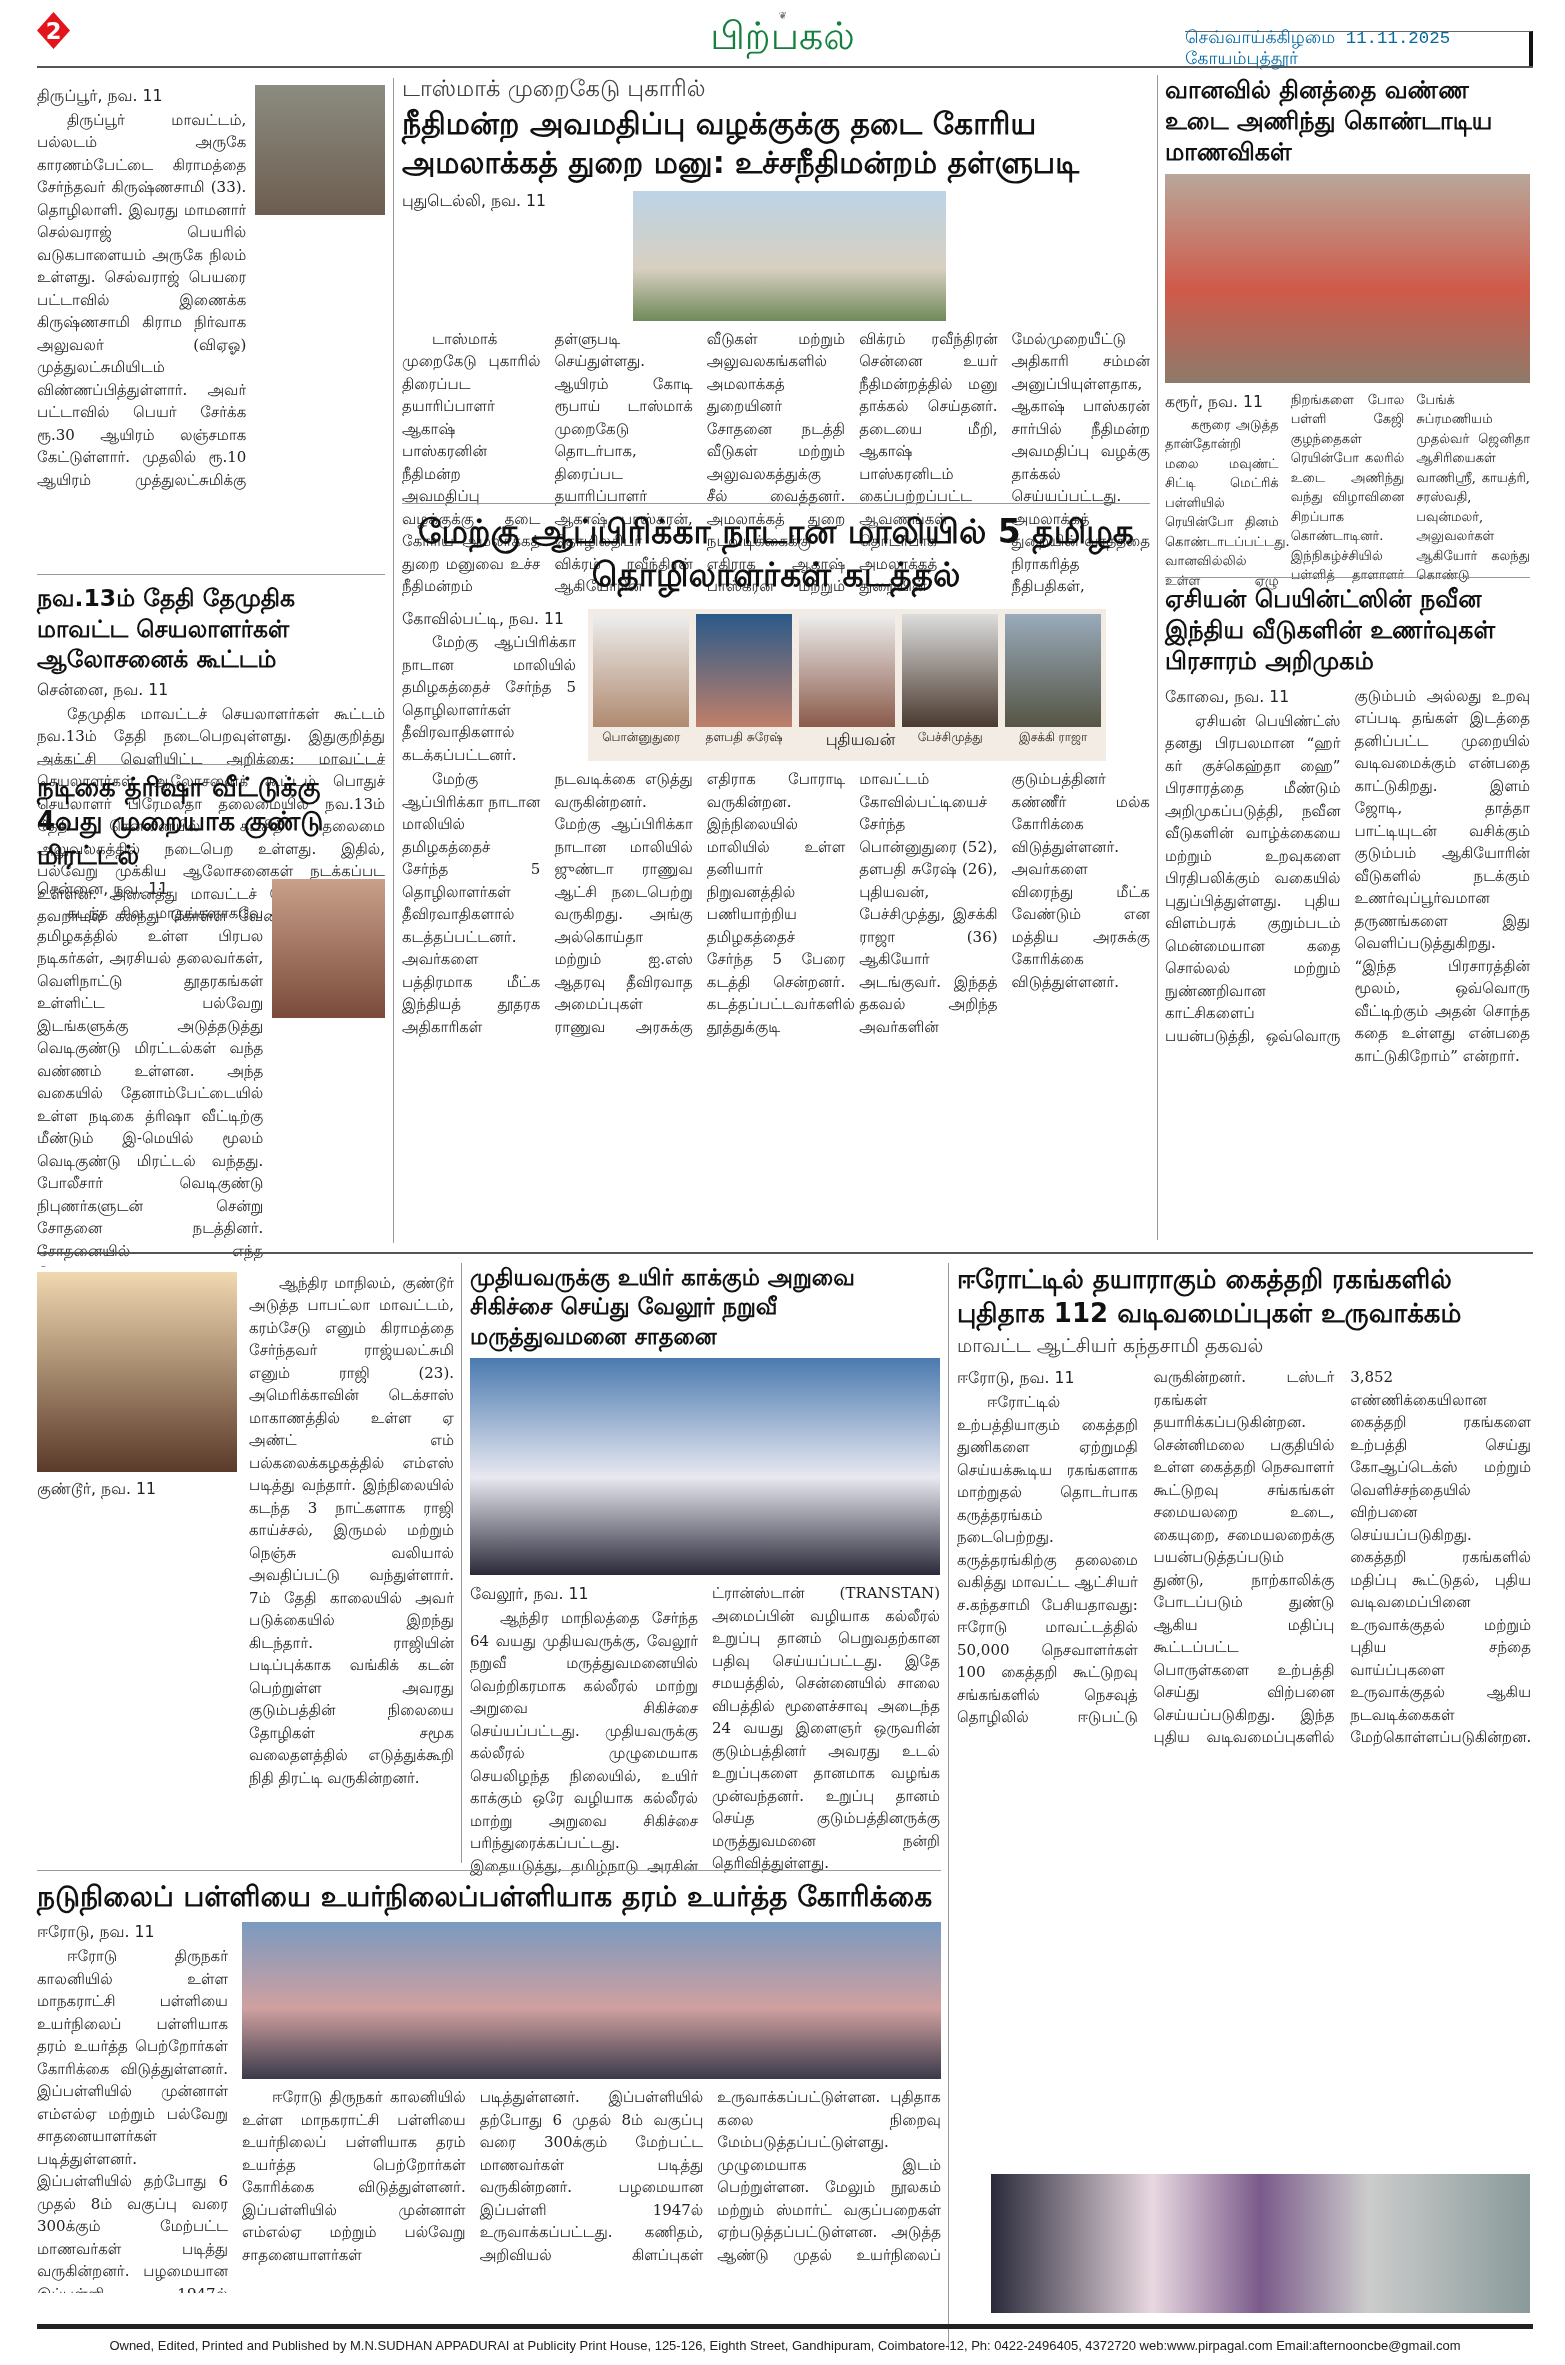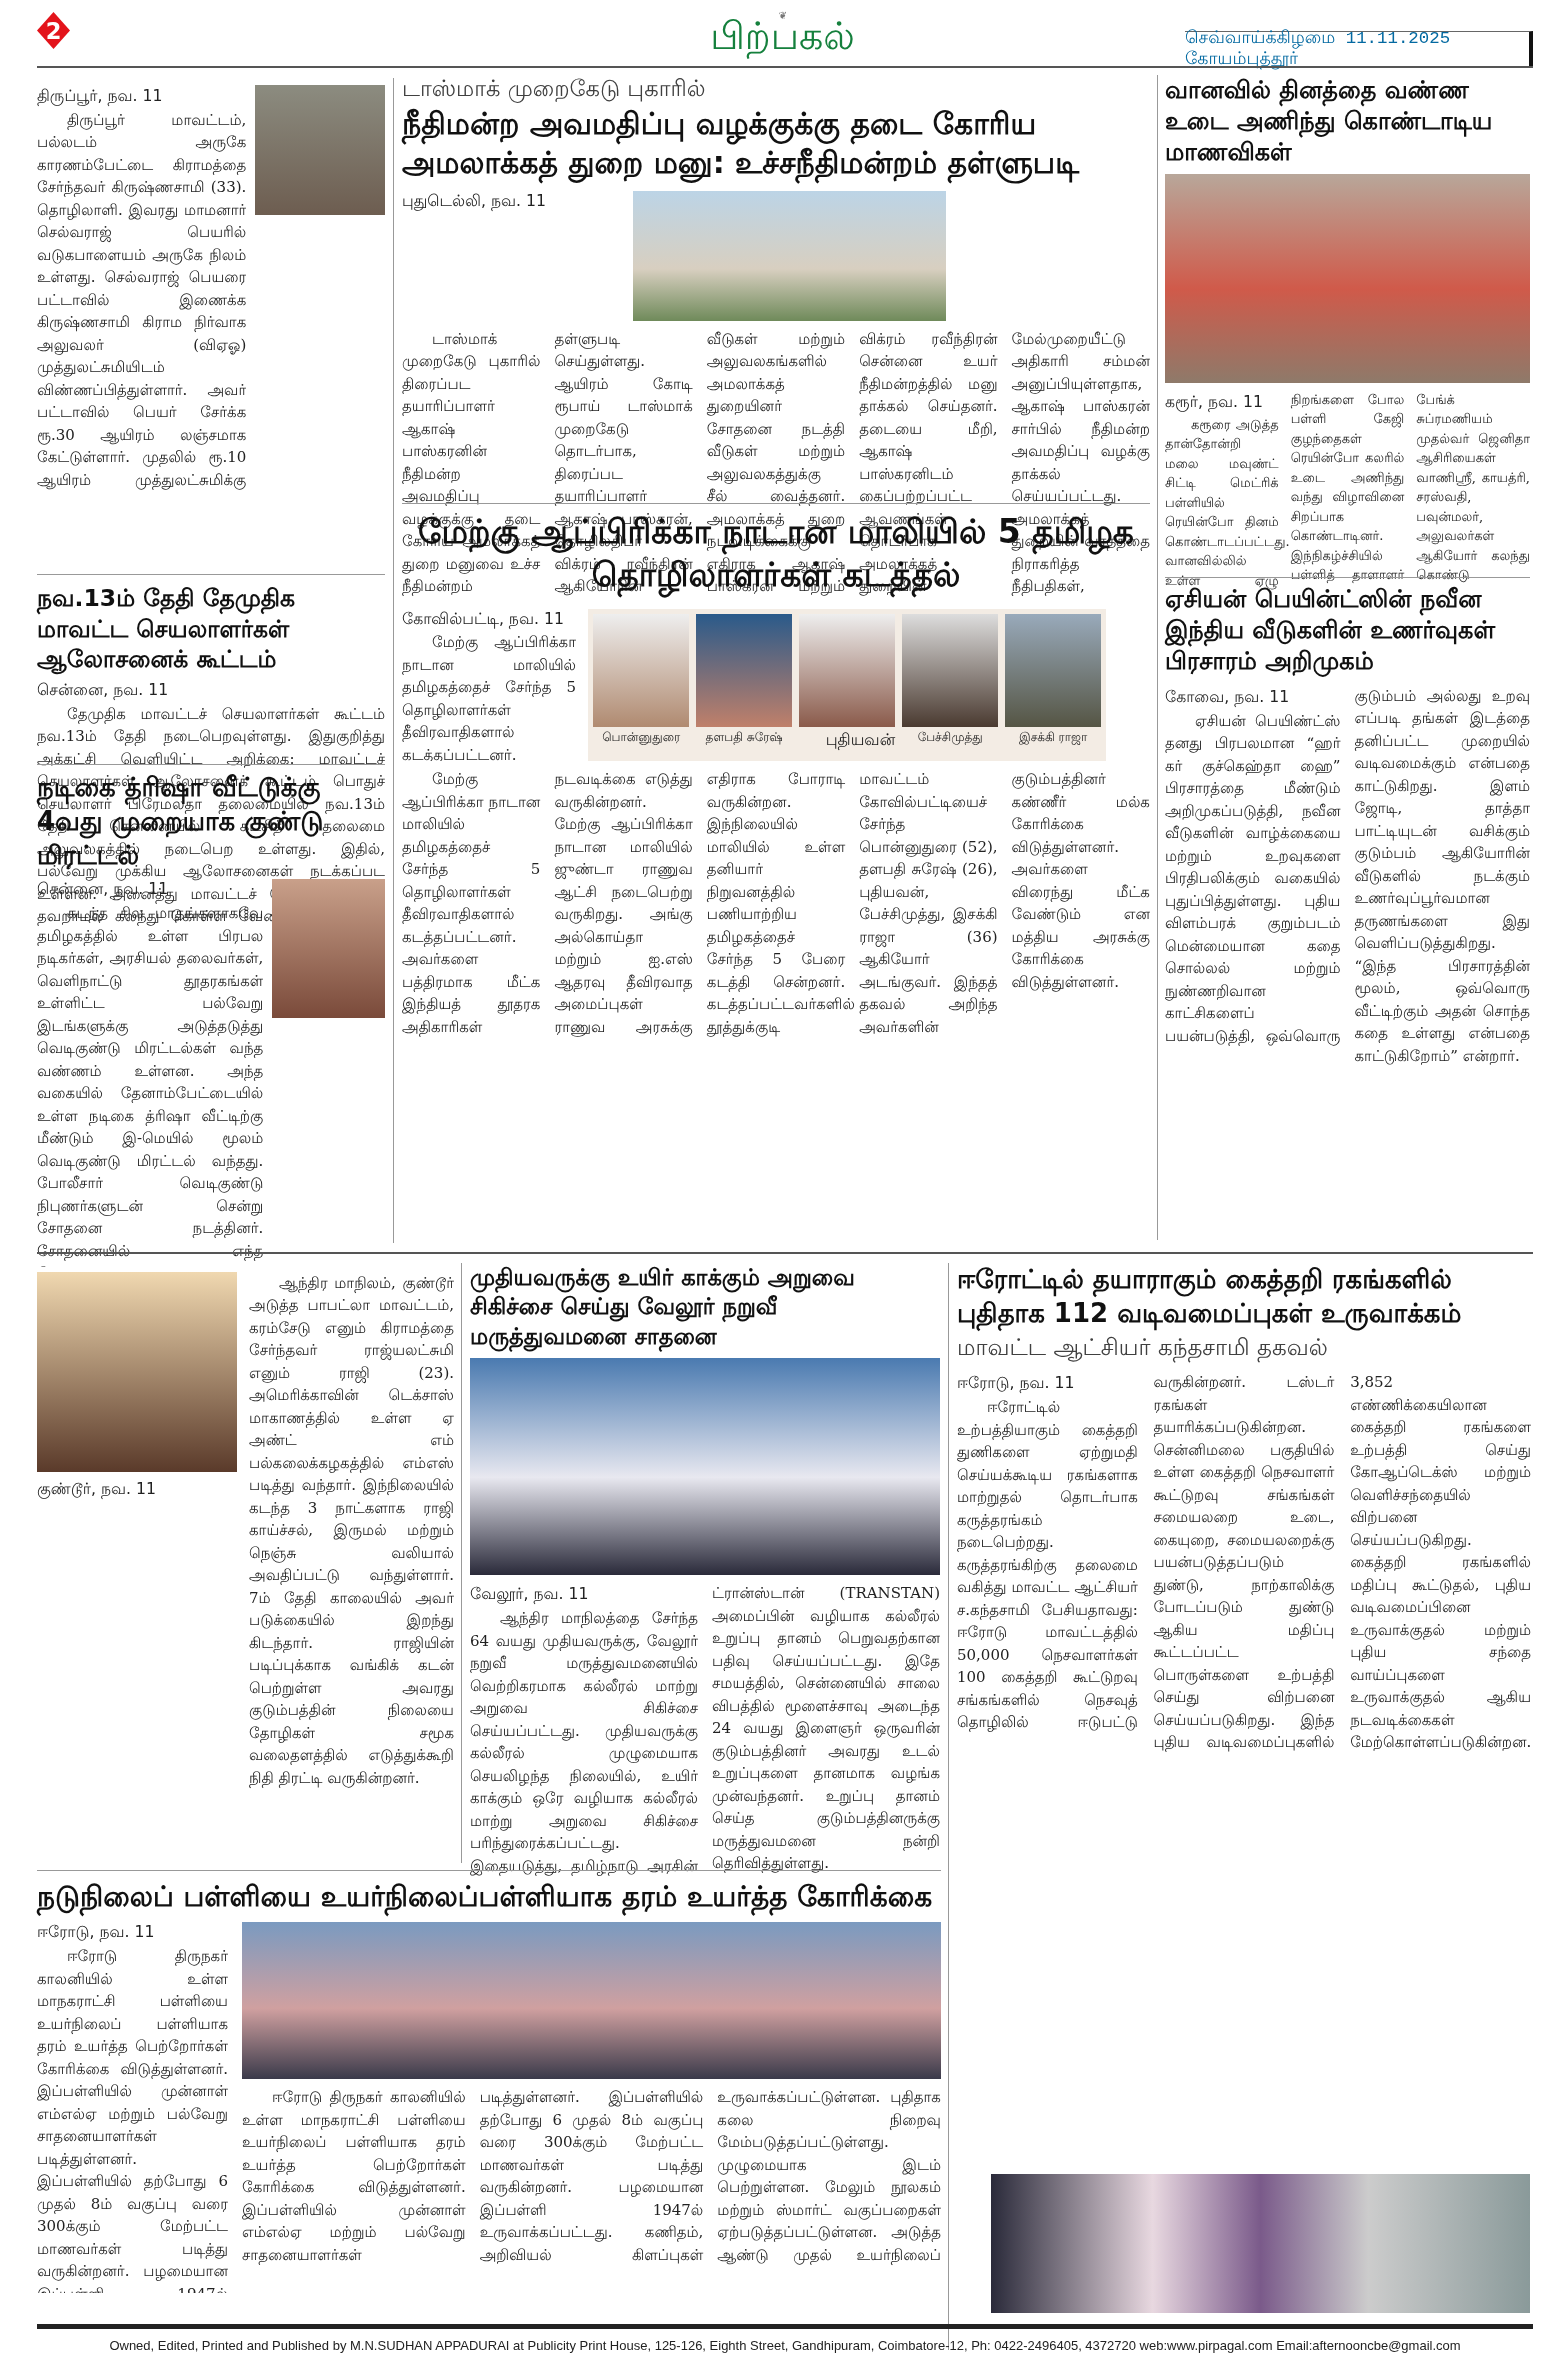"மாவட்ட ஆட்சியர் கந்தசாமி தகவல்" div.kicker { font-size: 23px -> 19px }
